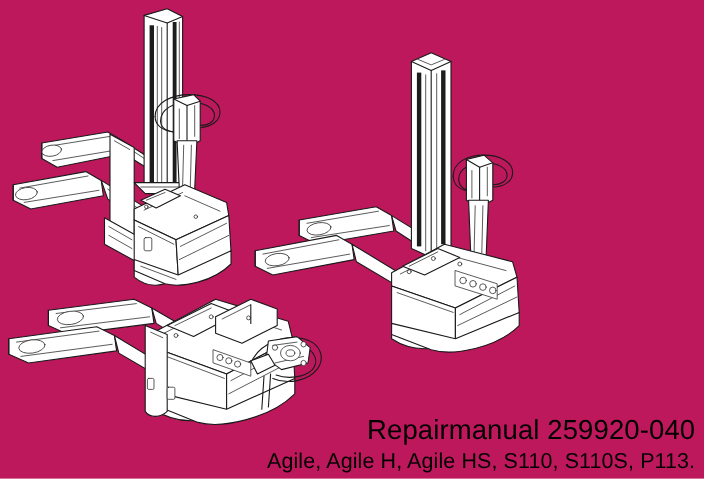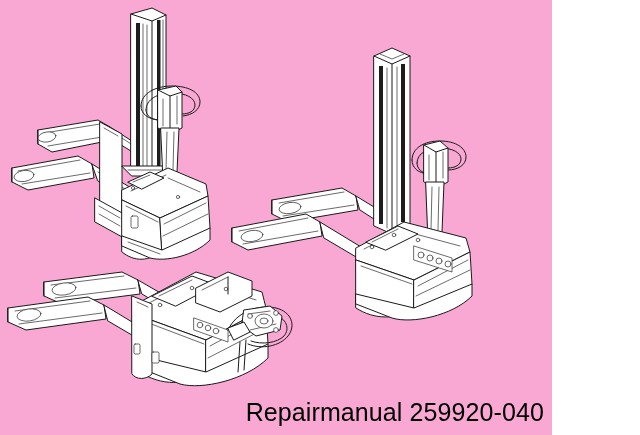"Repairmanual 259920-040" .page { background: #f9a8d4 -> #be185d; width: 552px -> 640px }
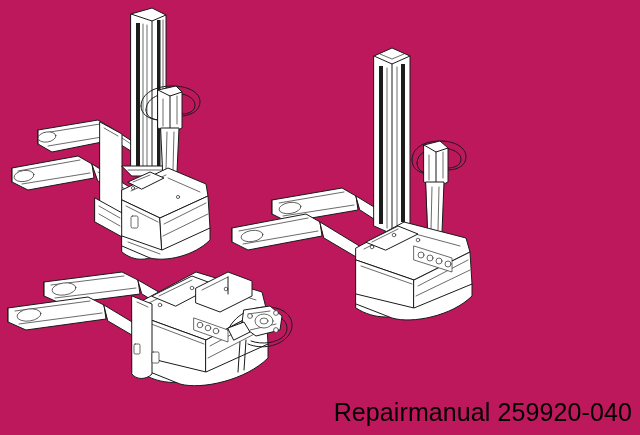"Agile, Agile H, Agile HS," span.title-sub { html: none -> <span>Agile, Agile H, Agile HS, S110, S110S, P113.</span> }
